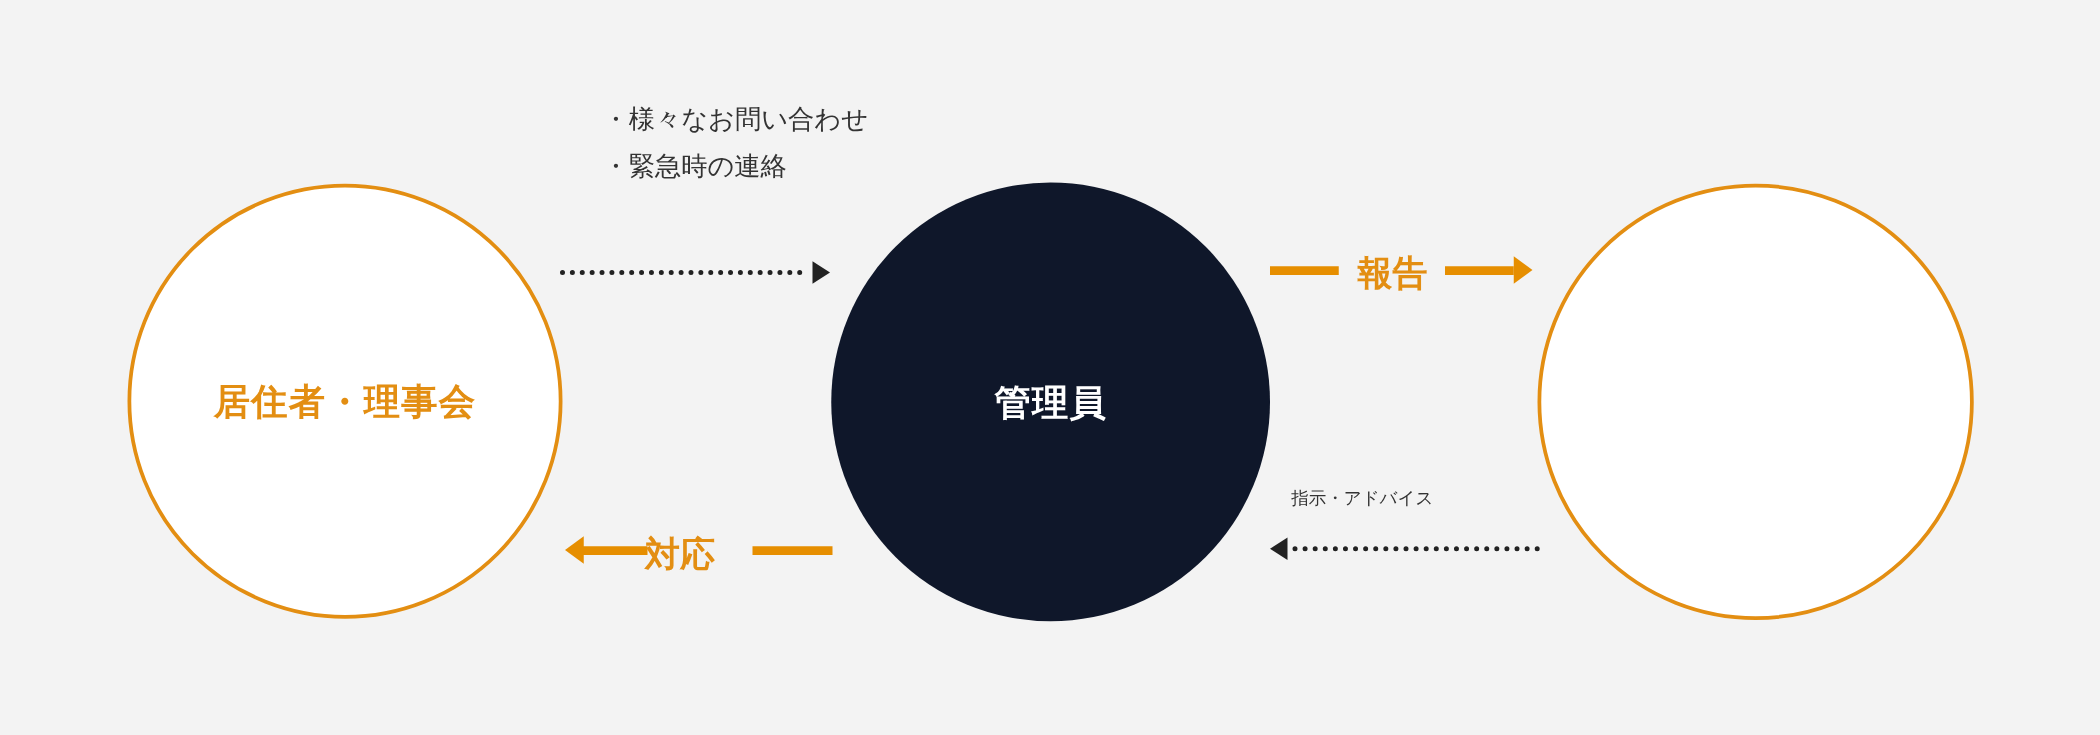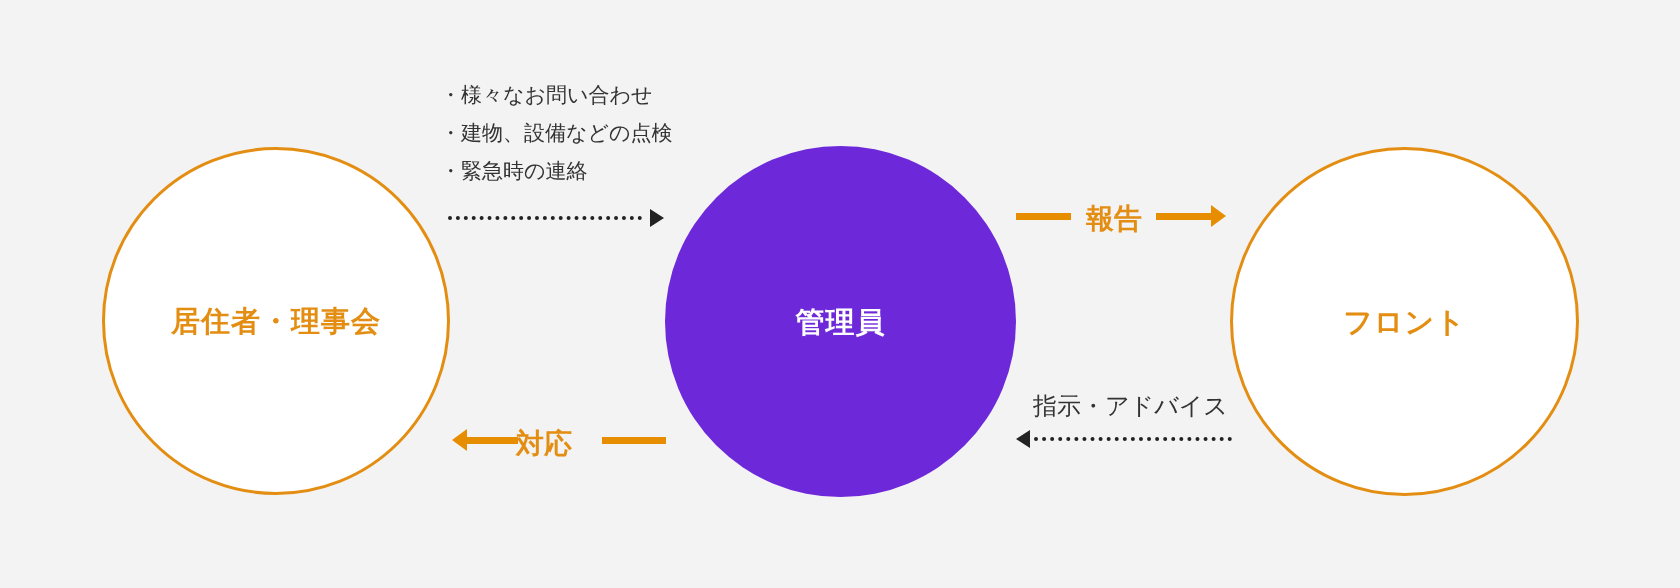"・様々なお問い合わせ" .bullets .item { margin-left: none -> 42px }
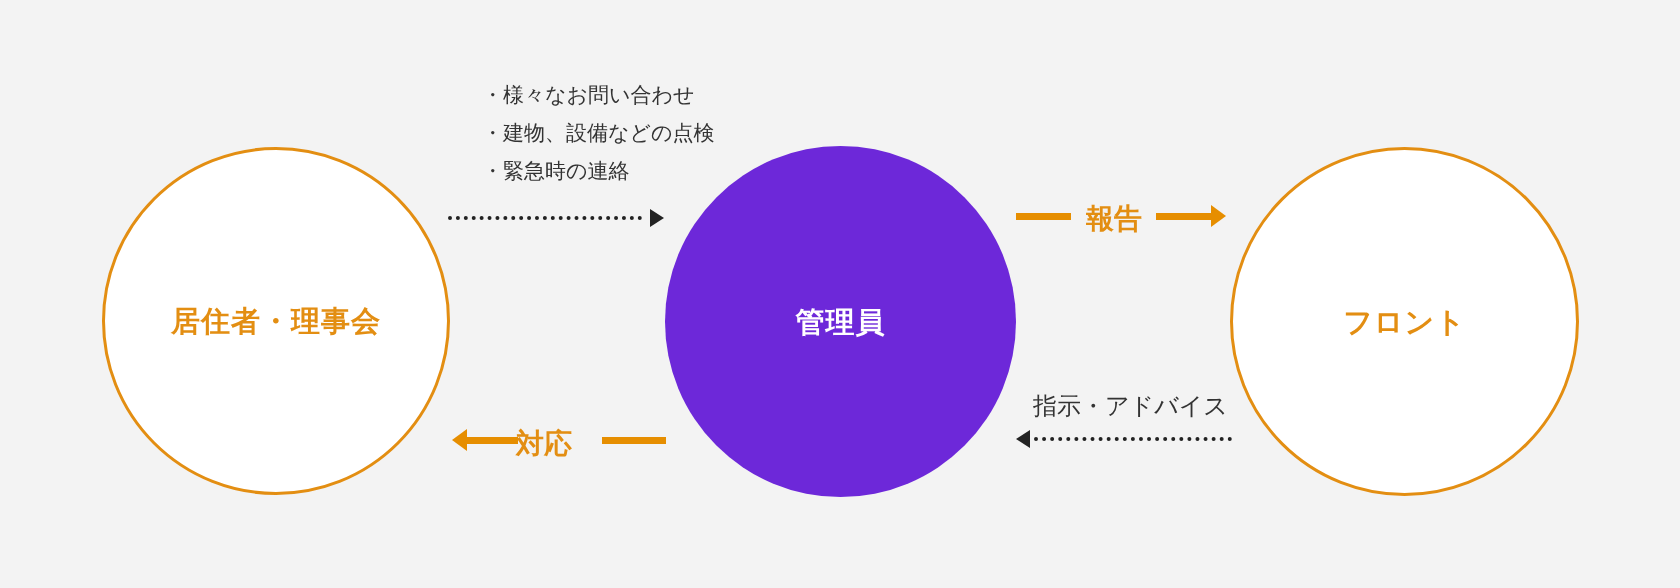"・建物、設備などの点検" div.item { html: <div>・建物、設備などの点検</div> -> none }
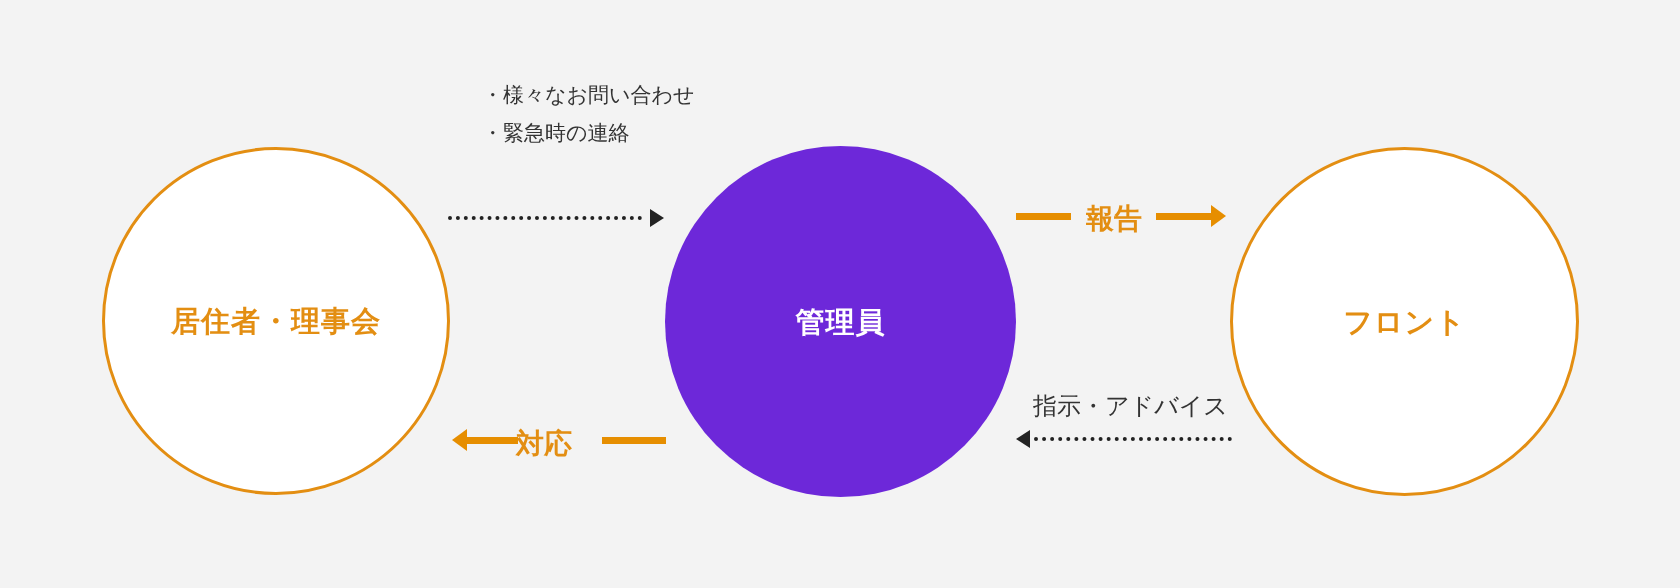"管理員" .circle.filled { background: #6d28d9 -> #0f172a }
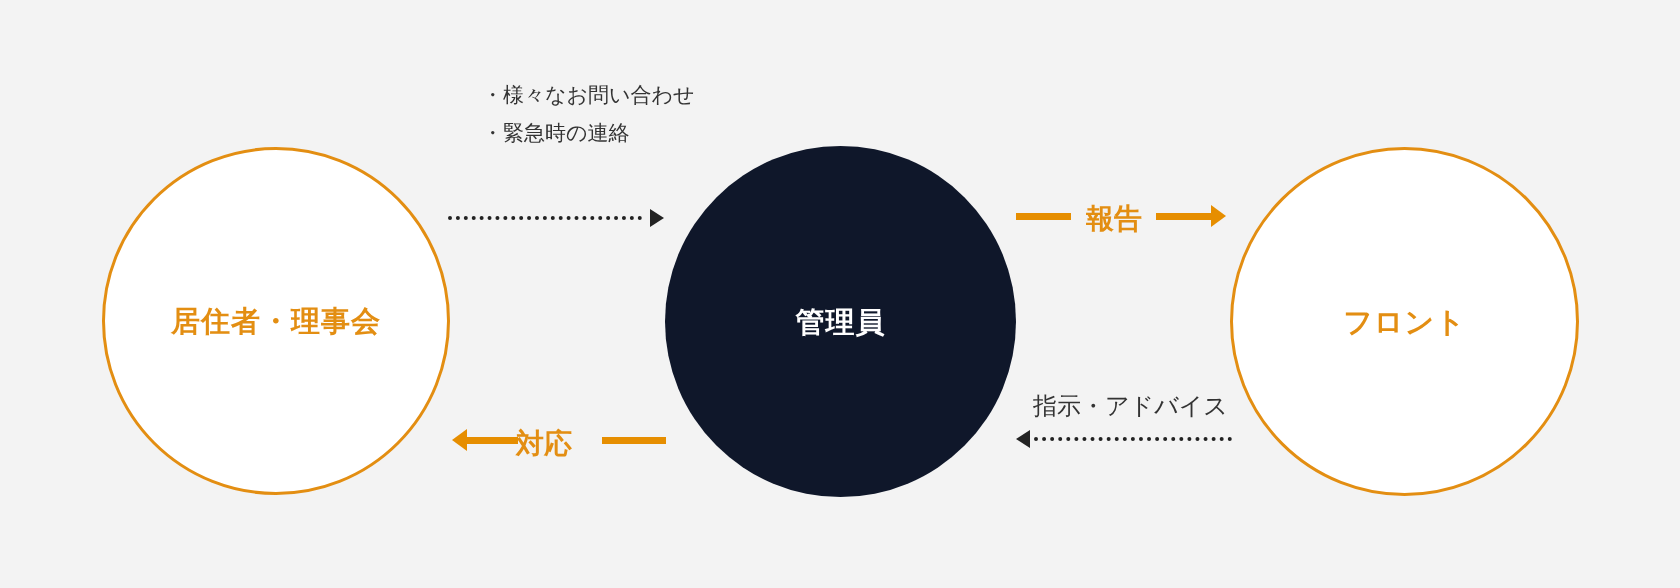"フロント" div { html: <div>フロント</div> -> none }
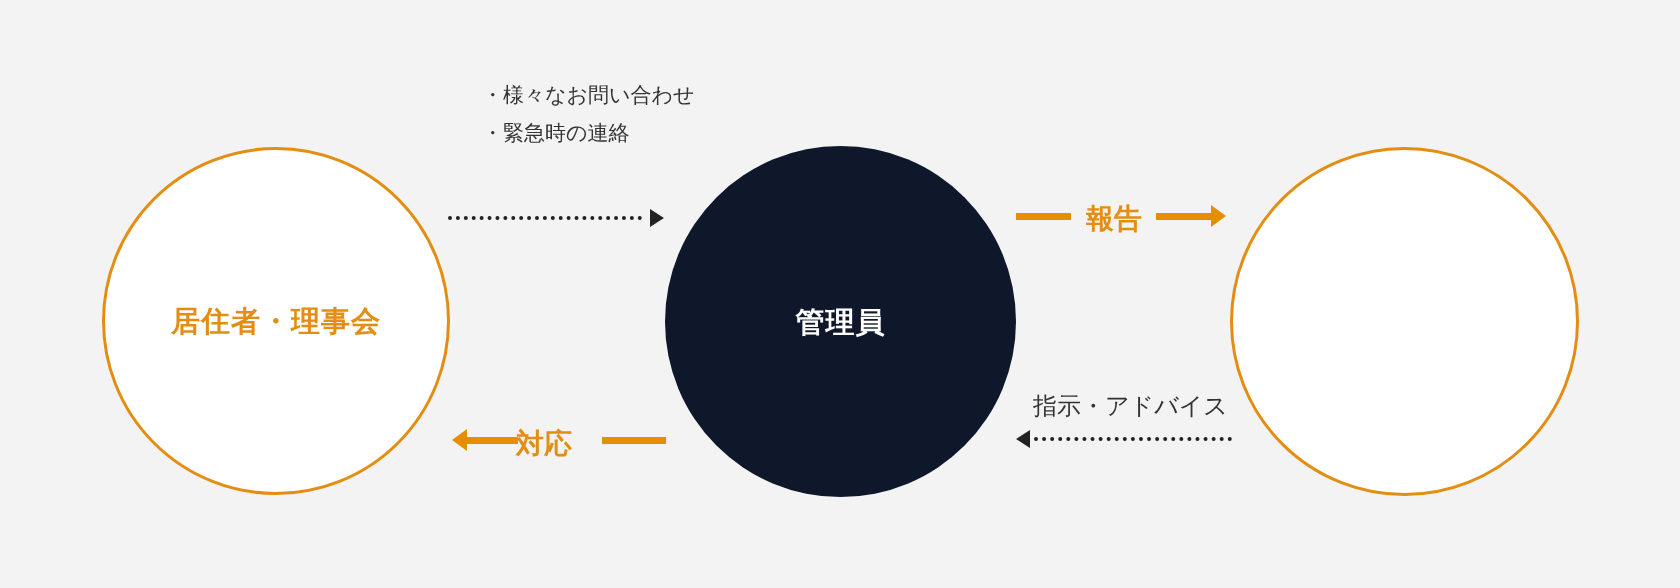"指示・アドバイス" .dlabel { font-size: 24px -> 14px }
